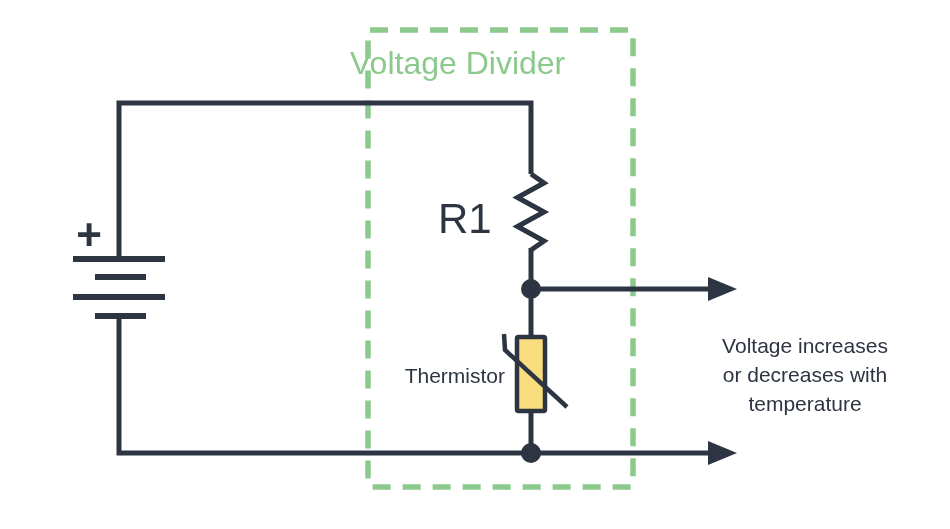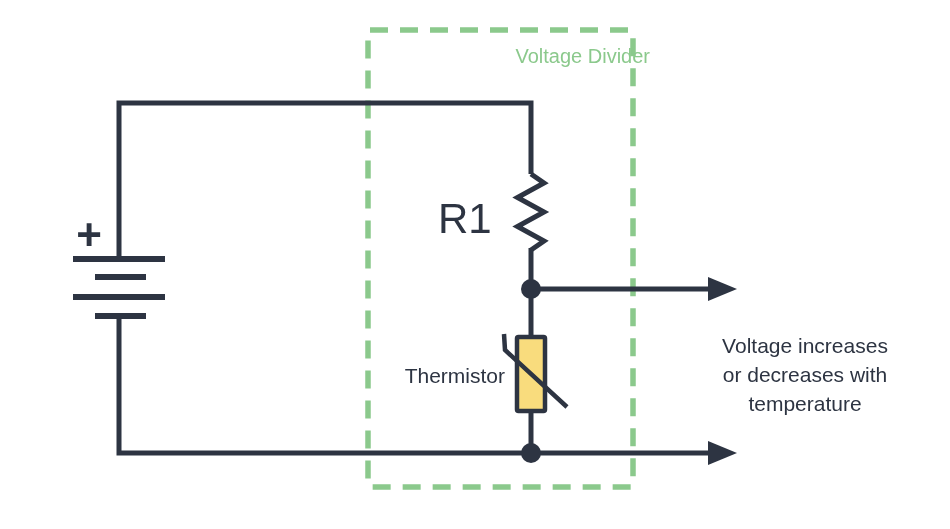"Voltage Divider" .label.title { font-size: 20px -> 32px; text-align: right -> left }
